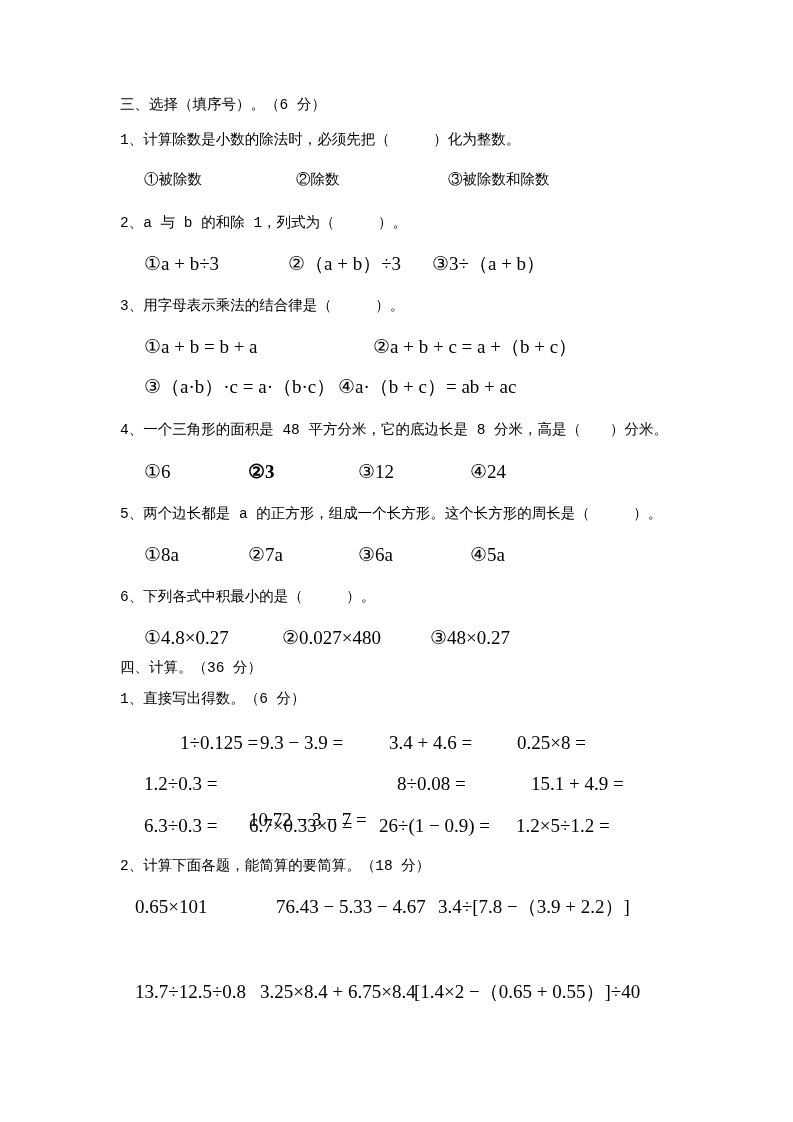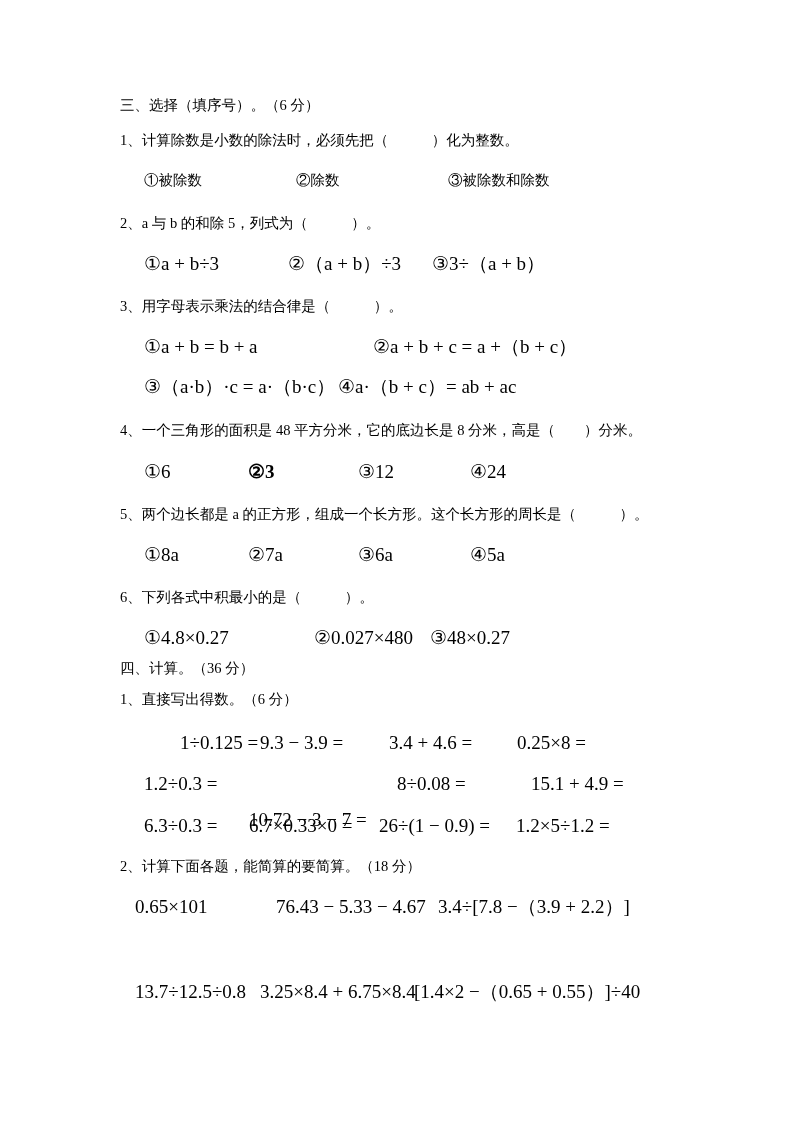"三、选择（填序号）。（6 分）" .cn { font-family: Liberation Serif, serif -> Liberation Mono, monospace }
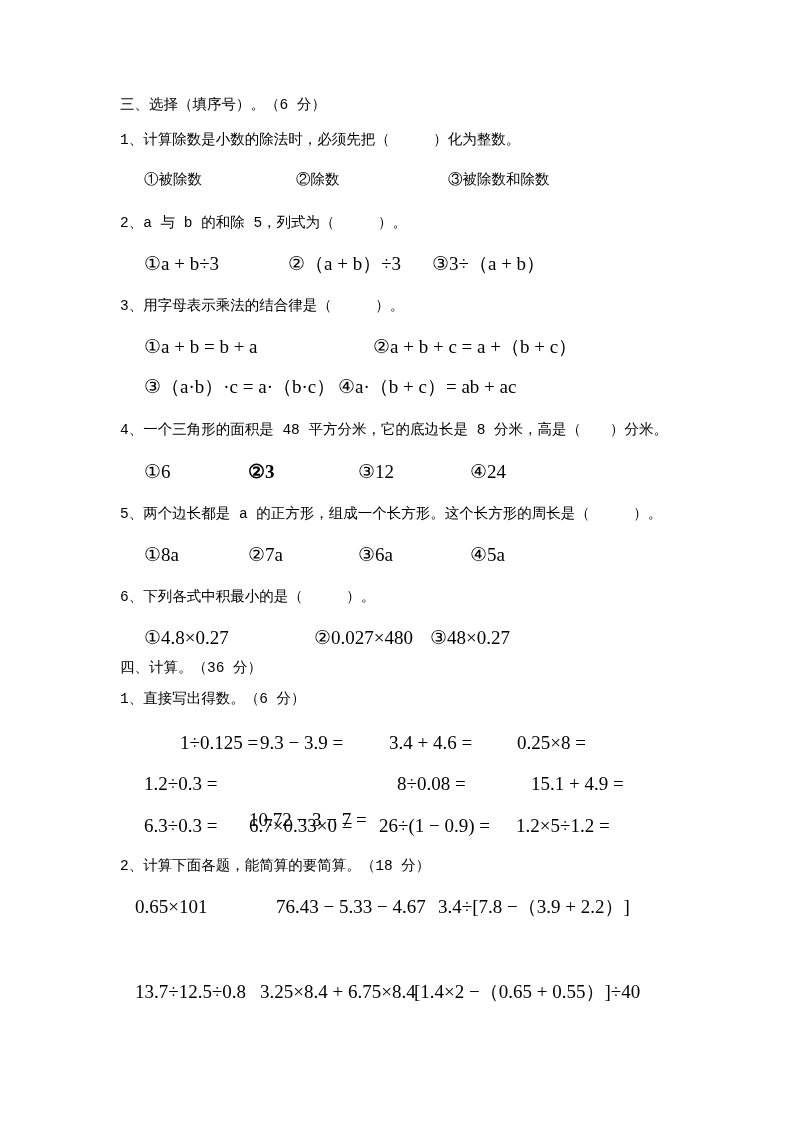"2、a 与 b 的和除 5，列式为（" div.line { text: 5 -> 1 }
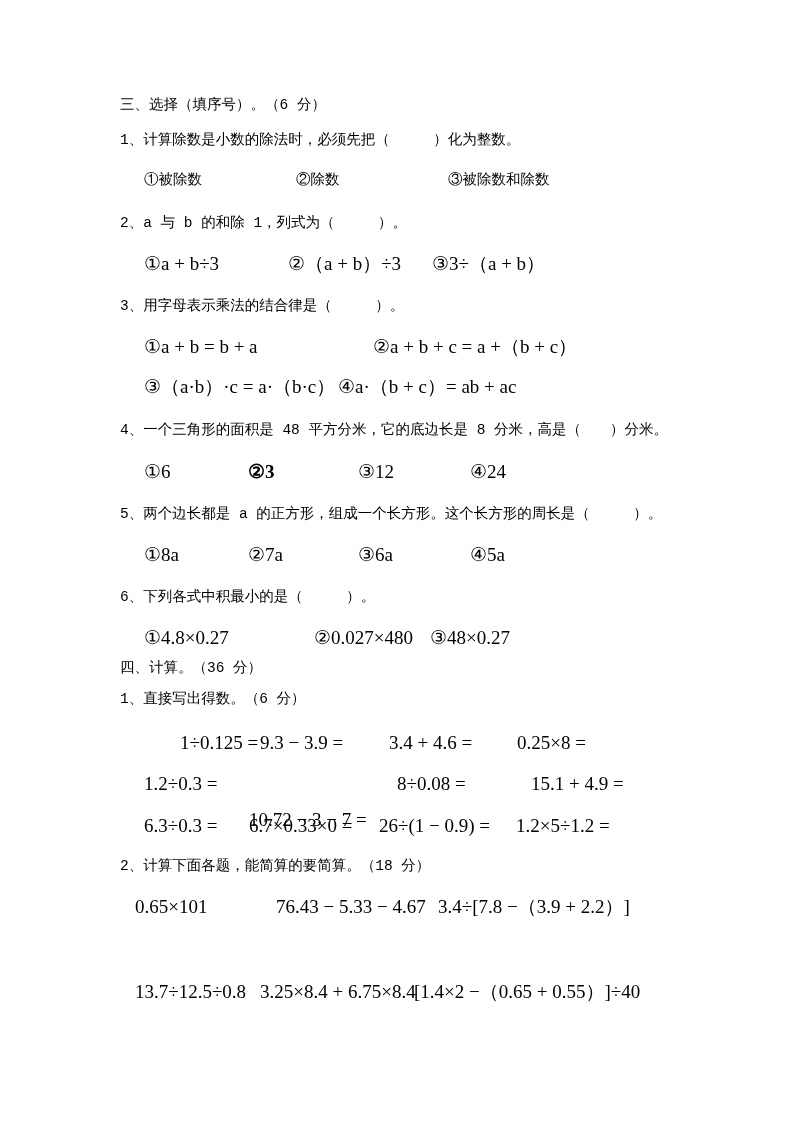"②0.027×480" div.line { margin-left: 32px -> none }
